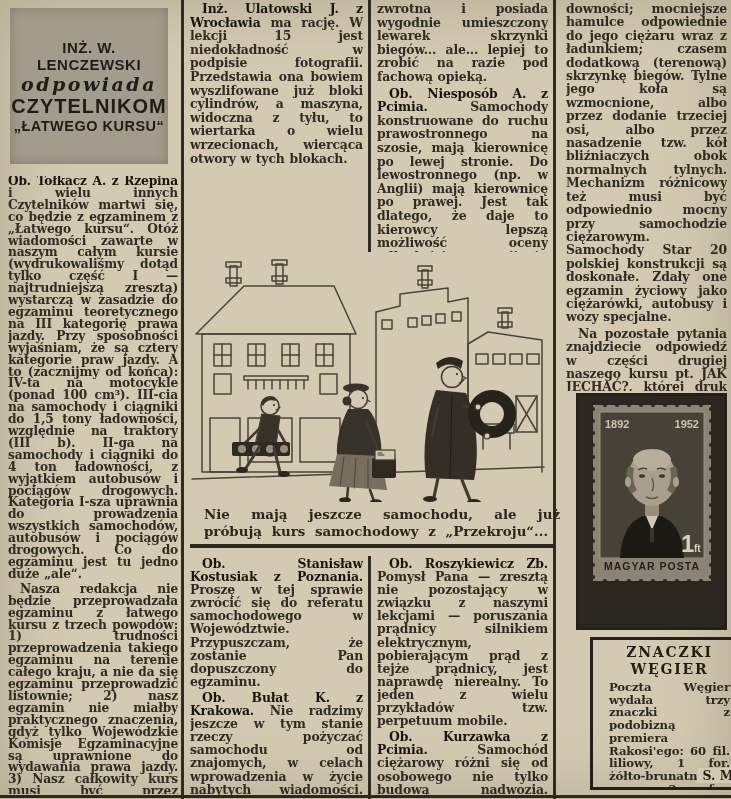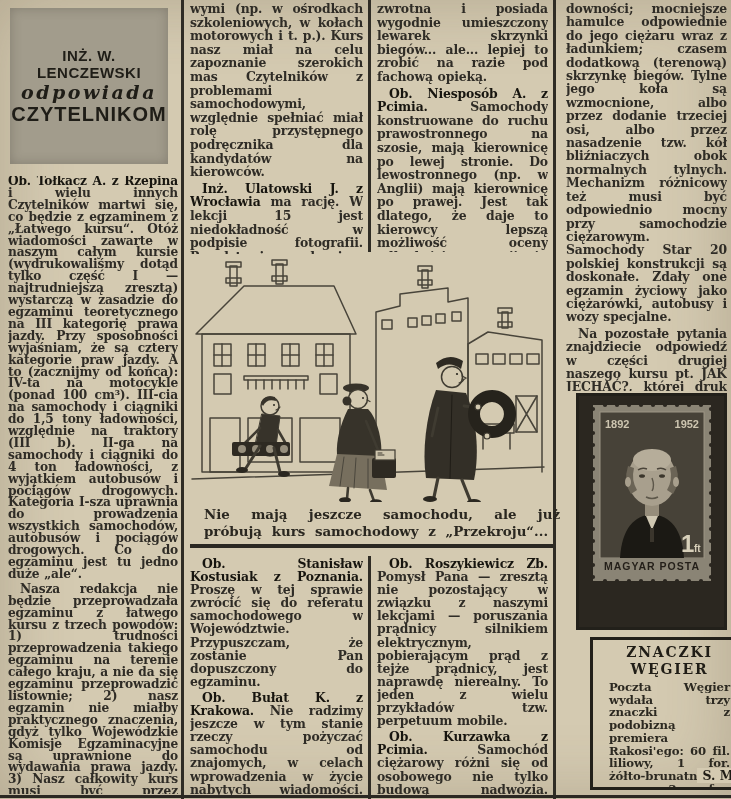"wymi (np. w ośrodkach szkoleniowych," p.bt { html: <p><span>wymi (np. w ośrodkach szkoleniowych, w kołach motorowych i t. p.). Kurs nasz miał na celu zapoznanie szerokich mas Czytelników z problemami samochodowymi, względnie spełniać miał rolę przystępnego podręcznika dla kandydatów na kierowców.</span></p> -> none }
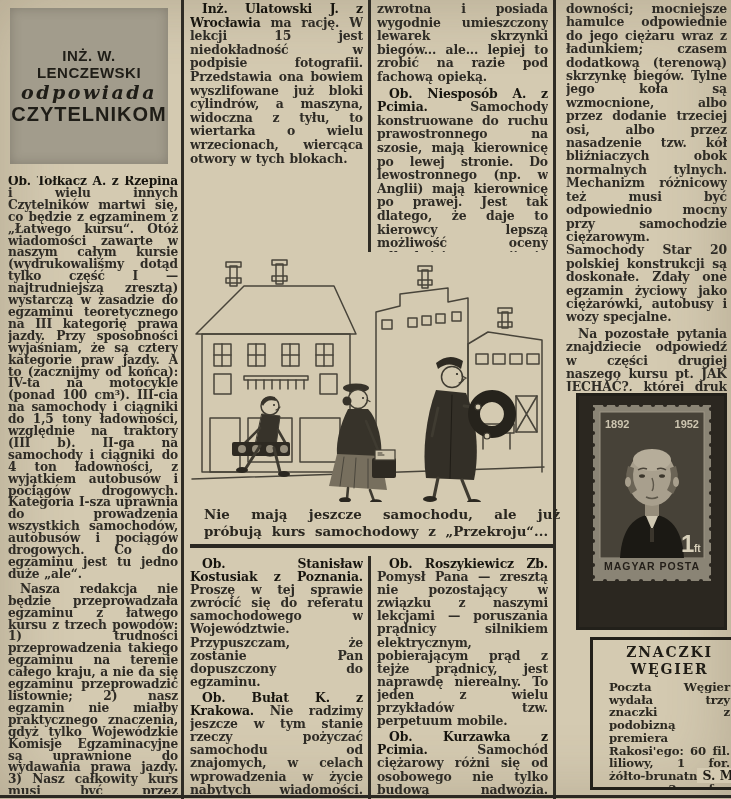"„ŁATWEGO KURSU“" div.mh4 { html: none -> <div>„ŁATWEGO KURSU“</div> }
